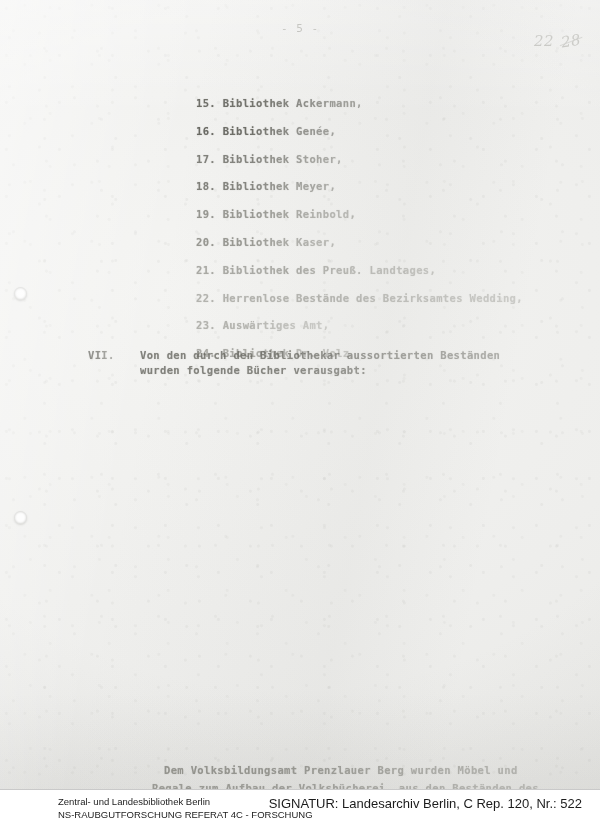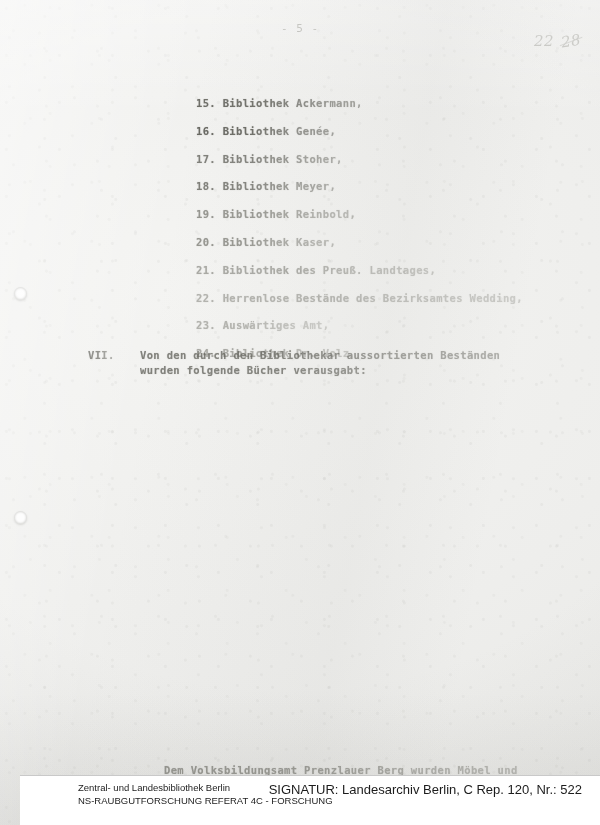"Zentral- und Landesbibliothek Berlin" #footer-bar { height: 50px -> 36px; margin-left: 20px -> none }
